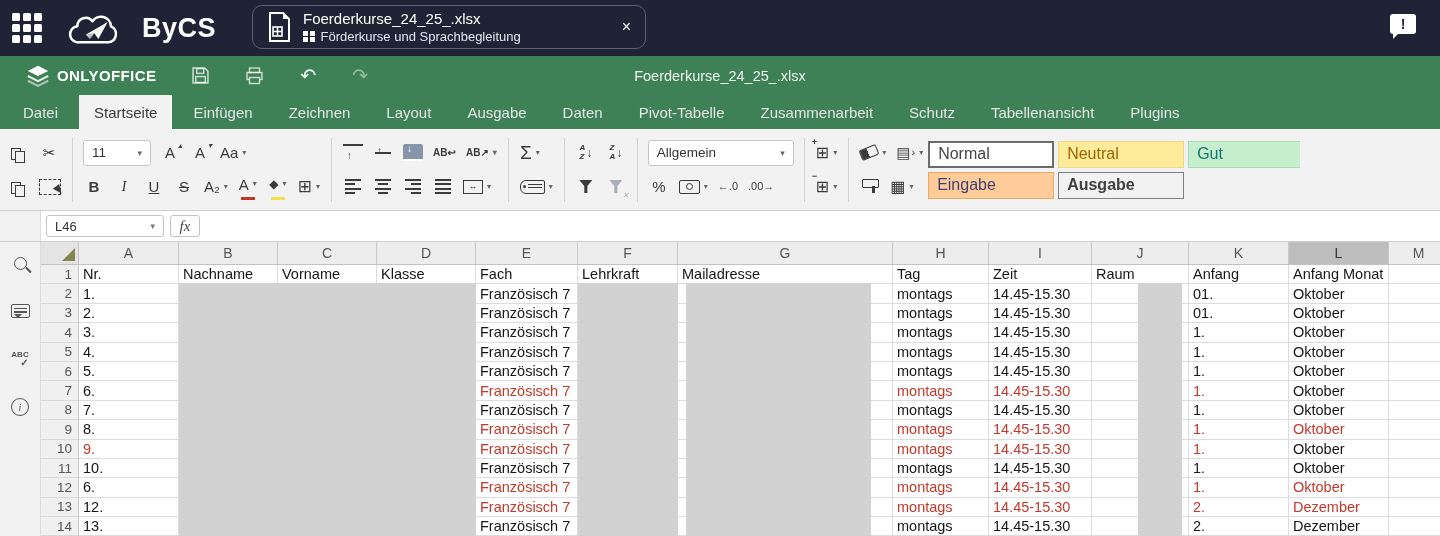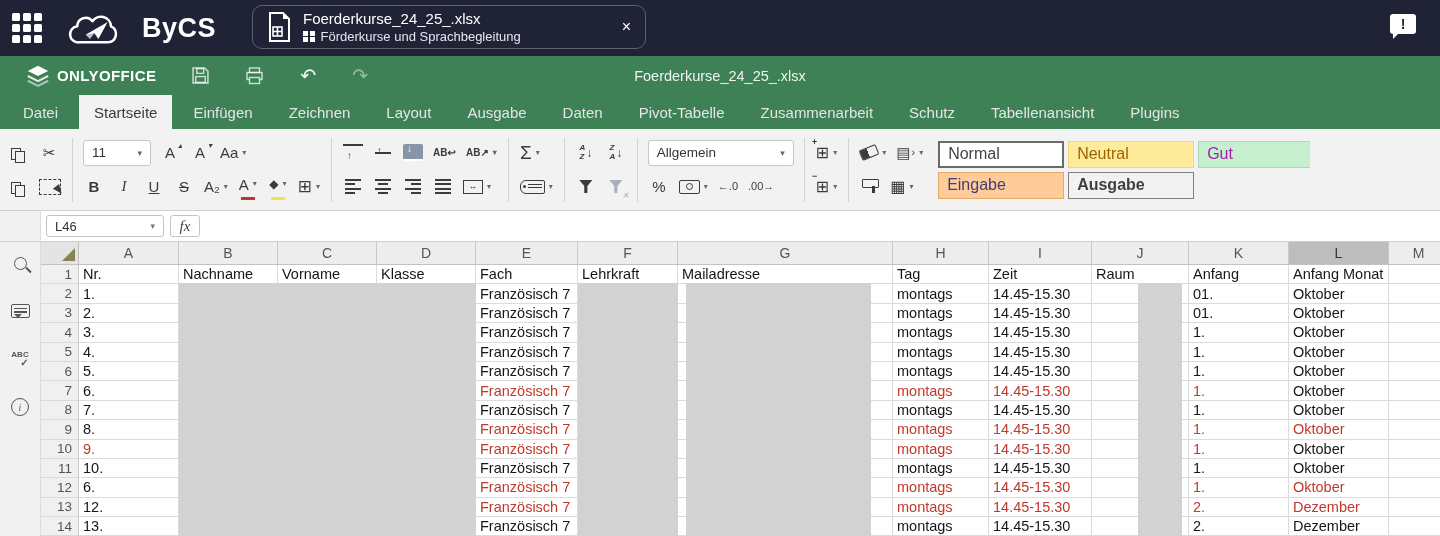"Normal" .styles { margin-left: 10px -> none }
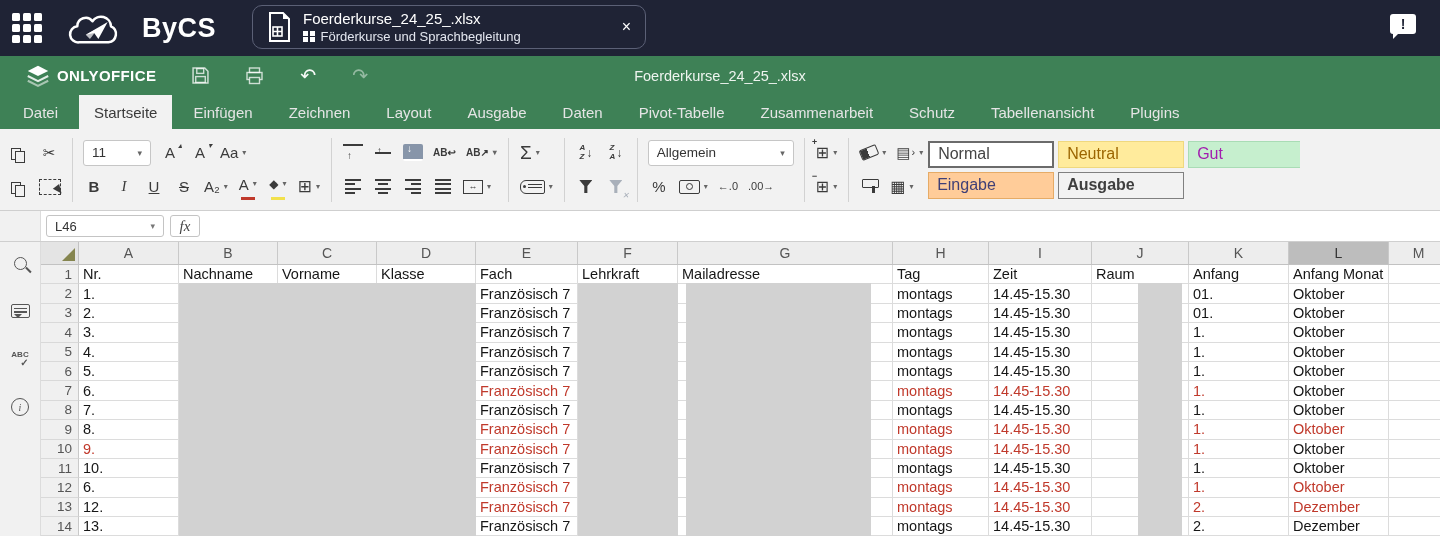"Gut" div.chip { color: #a21caf -> #0f766e }
